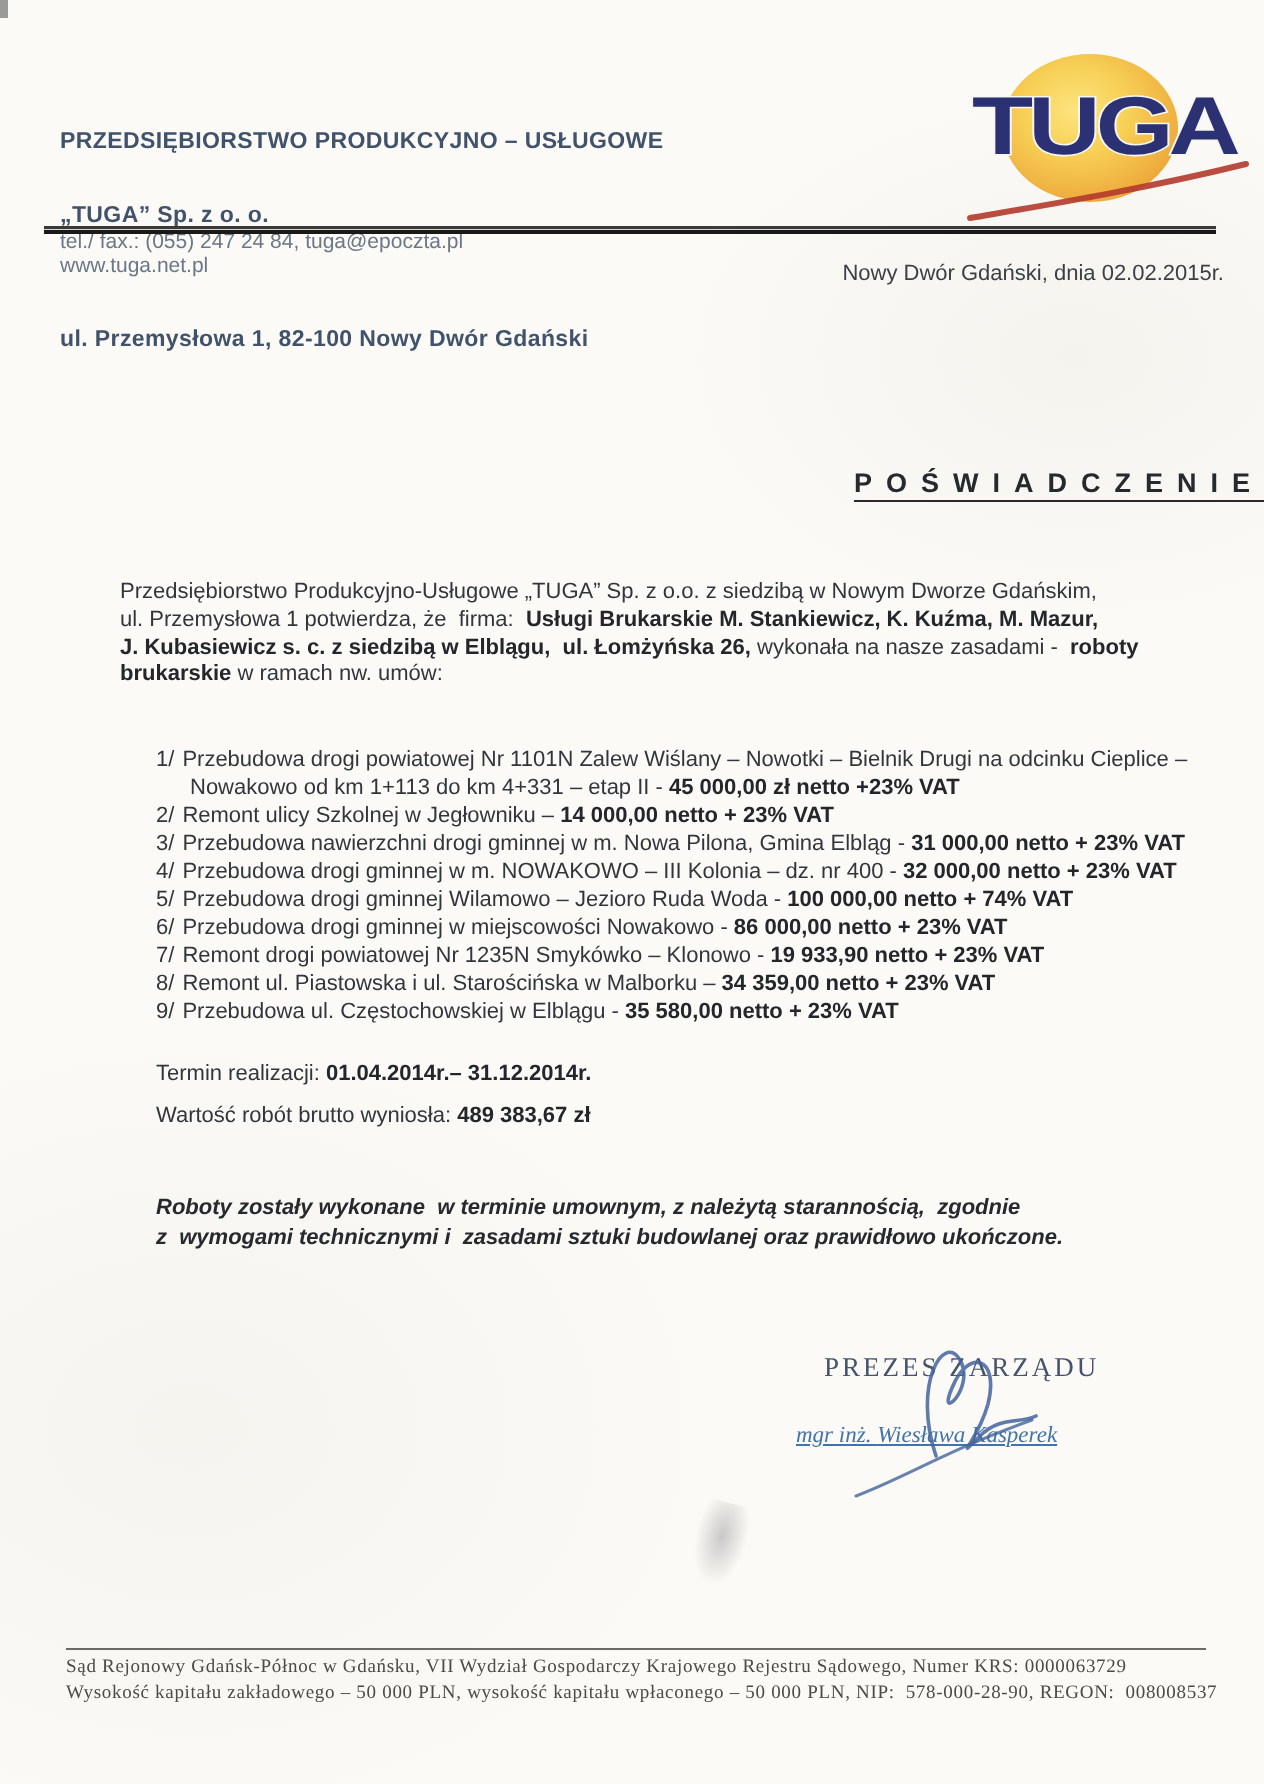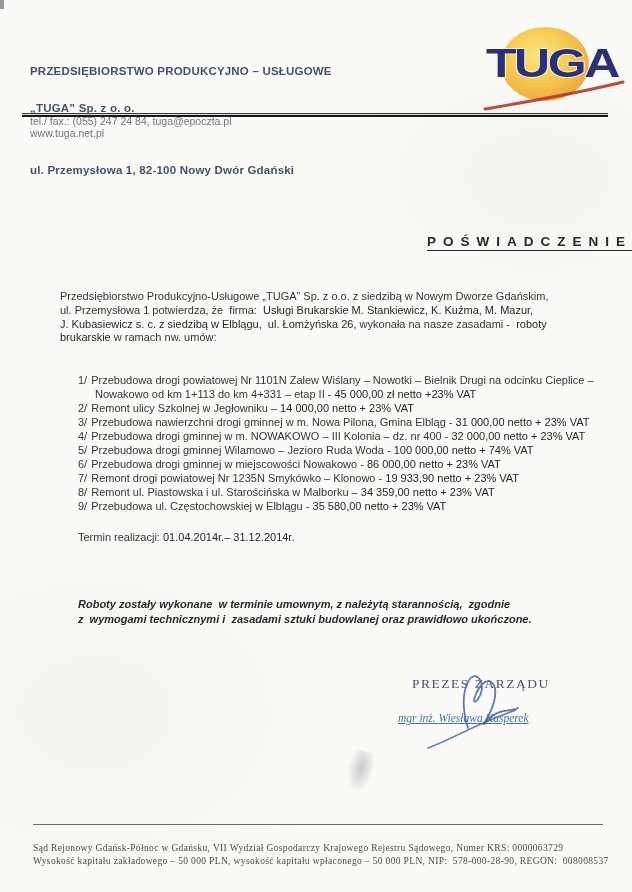"Nowy Dwór Gdański, dnia 02.02.2015r." div.date { html: none -> <div>Nowy Dwór Gdański, dnia 02.02.2015r.</div> }
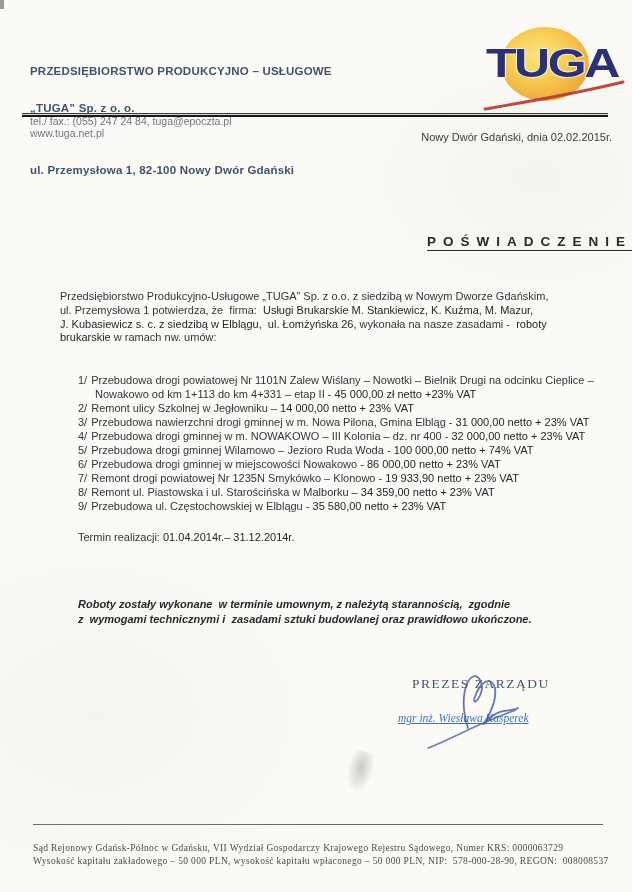"Usługi Brukarskie M. Stankiewicz, K." .b { font-weight: normal -> bold }
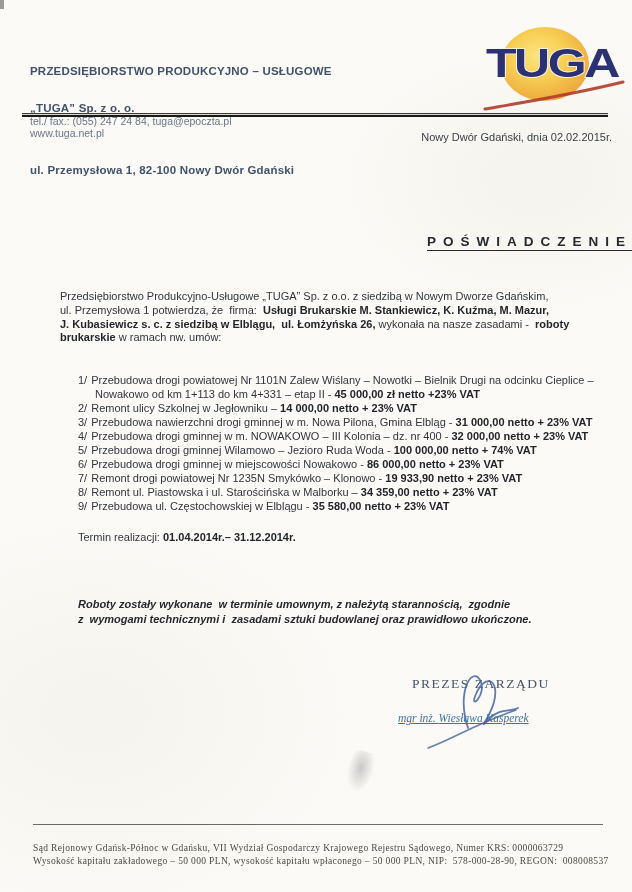"Wartość robót brutto wyniosła: 489" div.row2 { html: none -> <div><span>Wartość robót brutto wyniosła: </span><span>489 383,67 zł</span></div> }
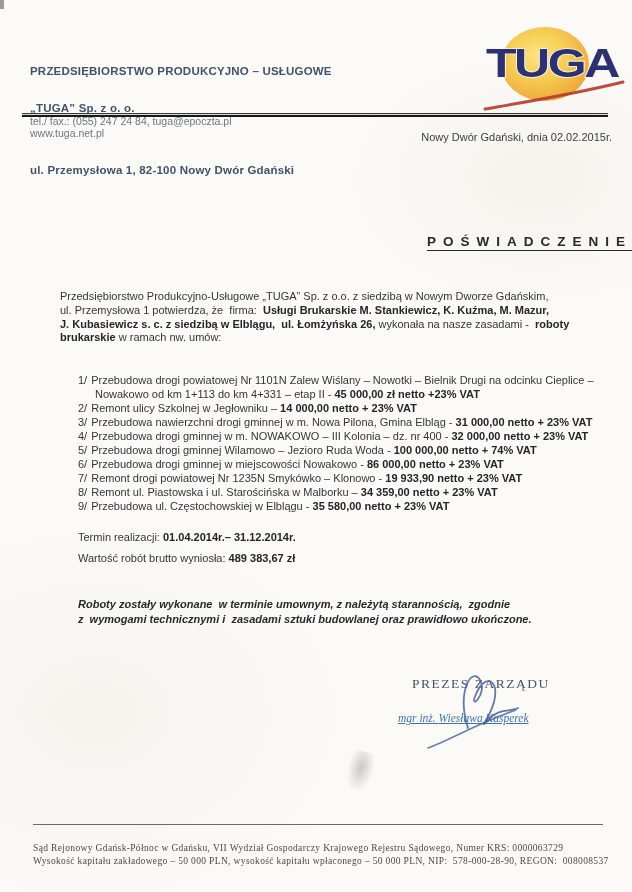"Sąd Rejonowy Gdańsk-Północ w Gdańsku," .footer { padding-top: 17px -> 3px }
